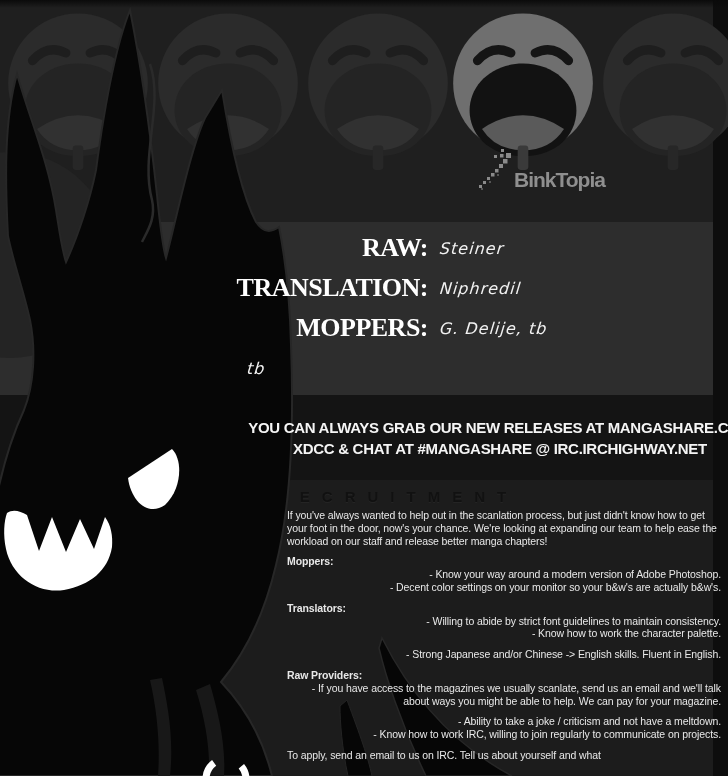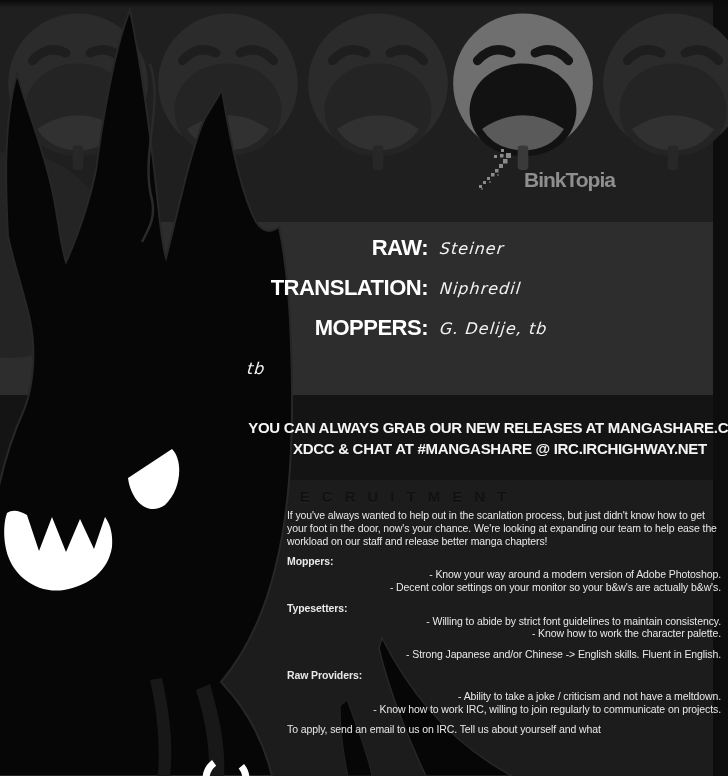"BinkTopia" .logo { gap: 12px -> 2px }
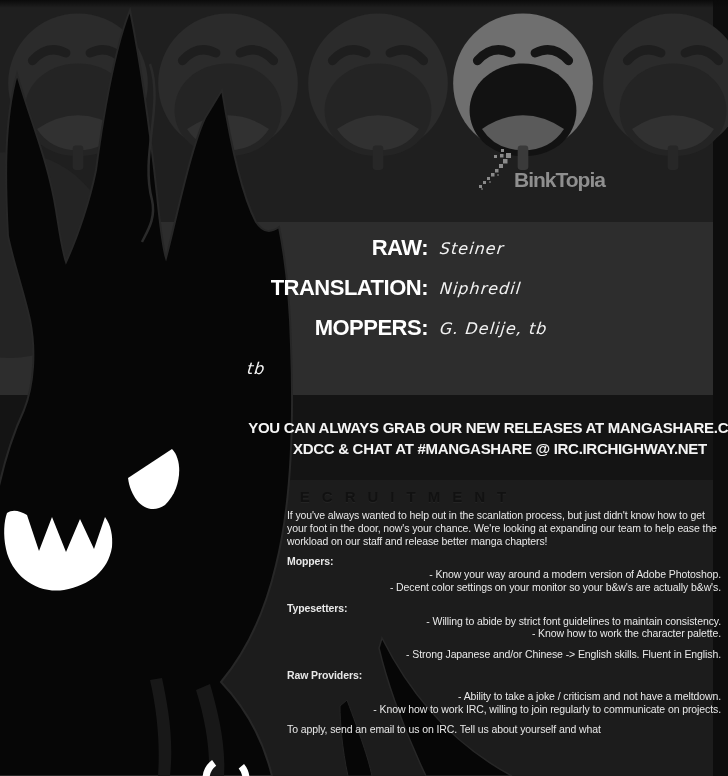"RAW:" .credit-label { font-family: none -> Liberation Serif, serif; font-size: 22px -> 26px }
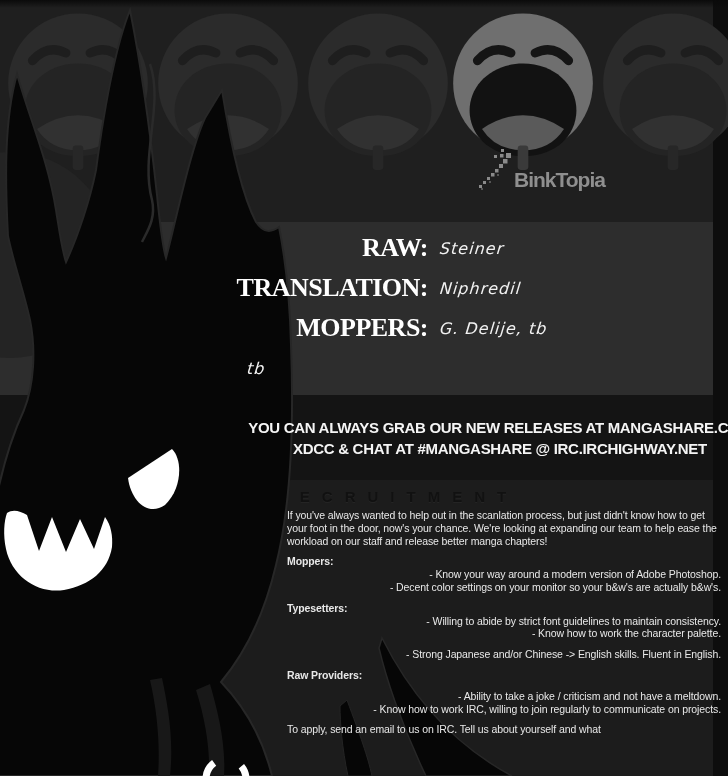"Typesetters:" div.recruit-heading { text: Typesetters -> Translators }
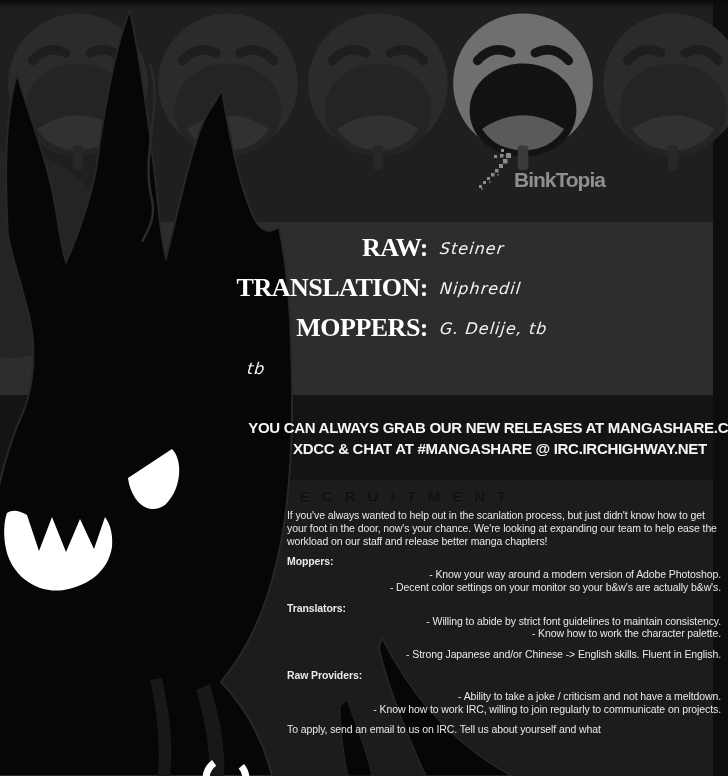"- If you have access" div.bullet { html: none -> <div>- If you have access to the magazines we usually scanlate, send us an email and we'll talk about ways you might be able to help. We can pay for your magazine.</div> }
